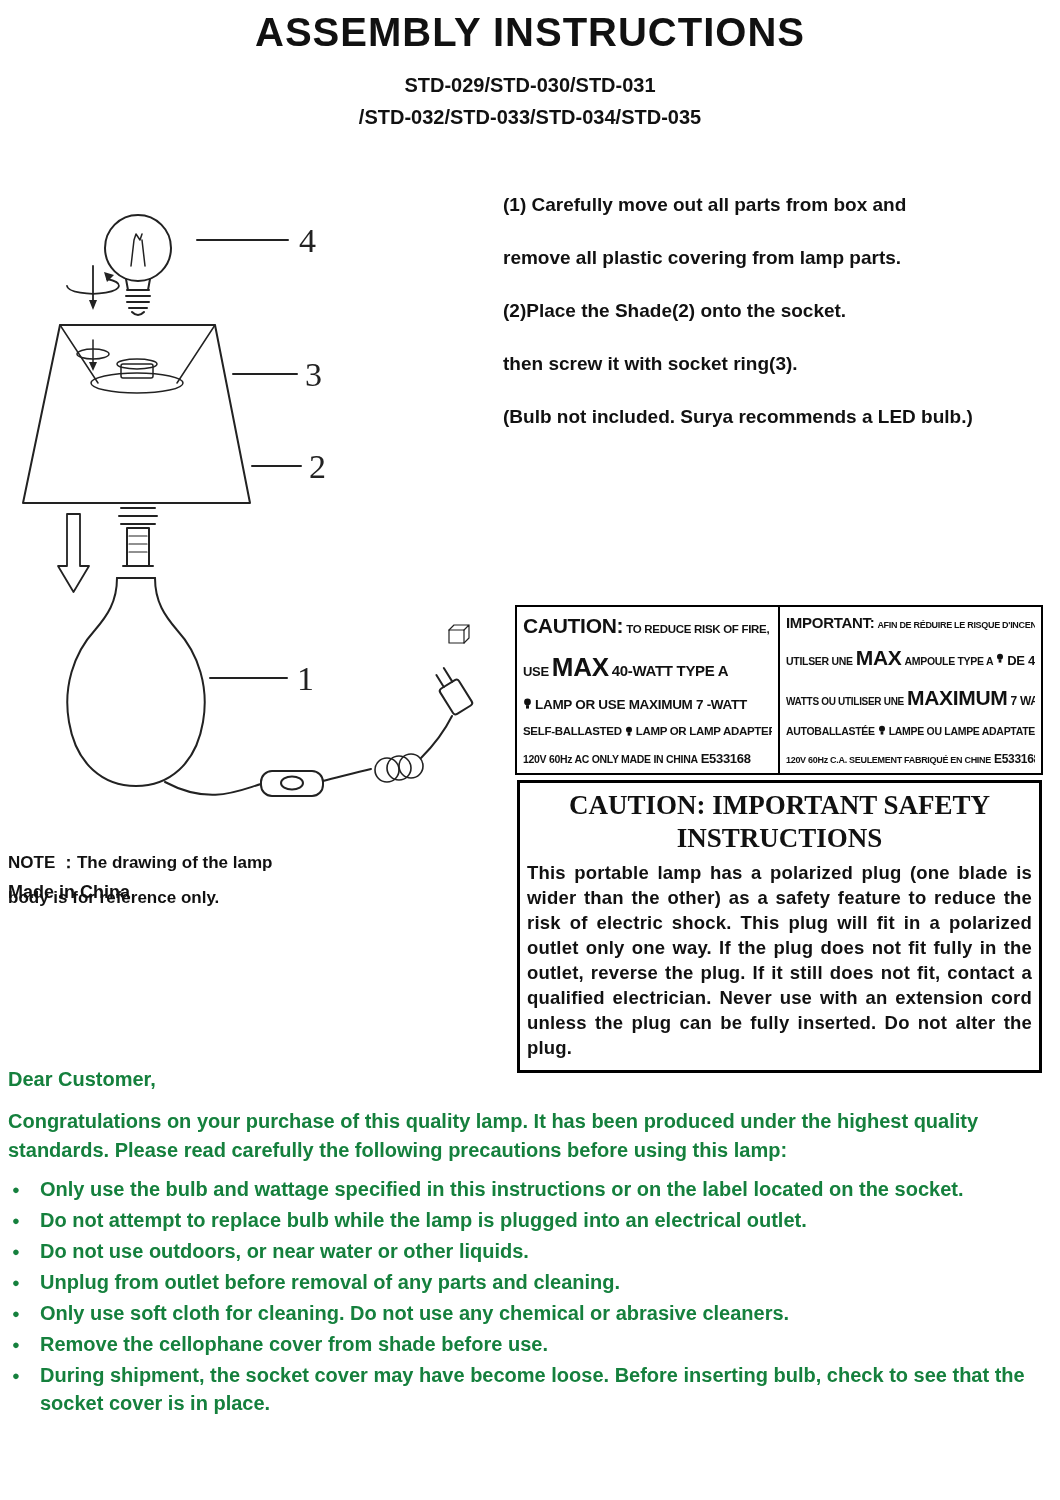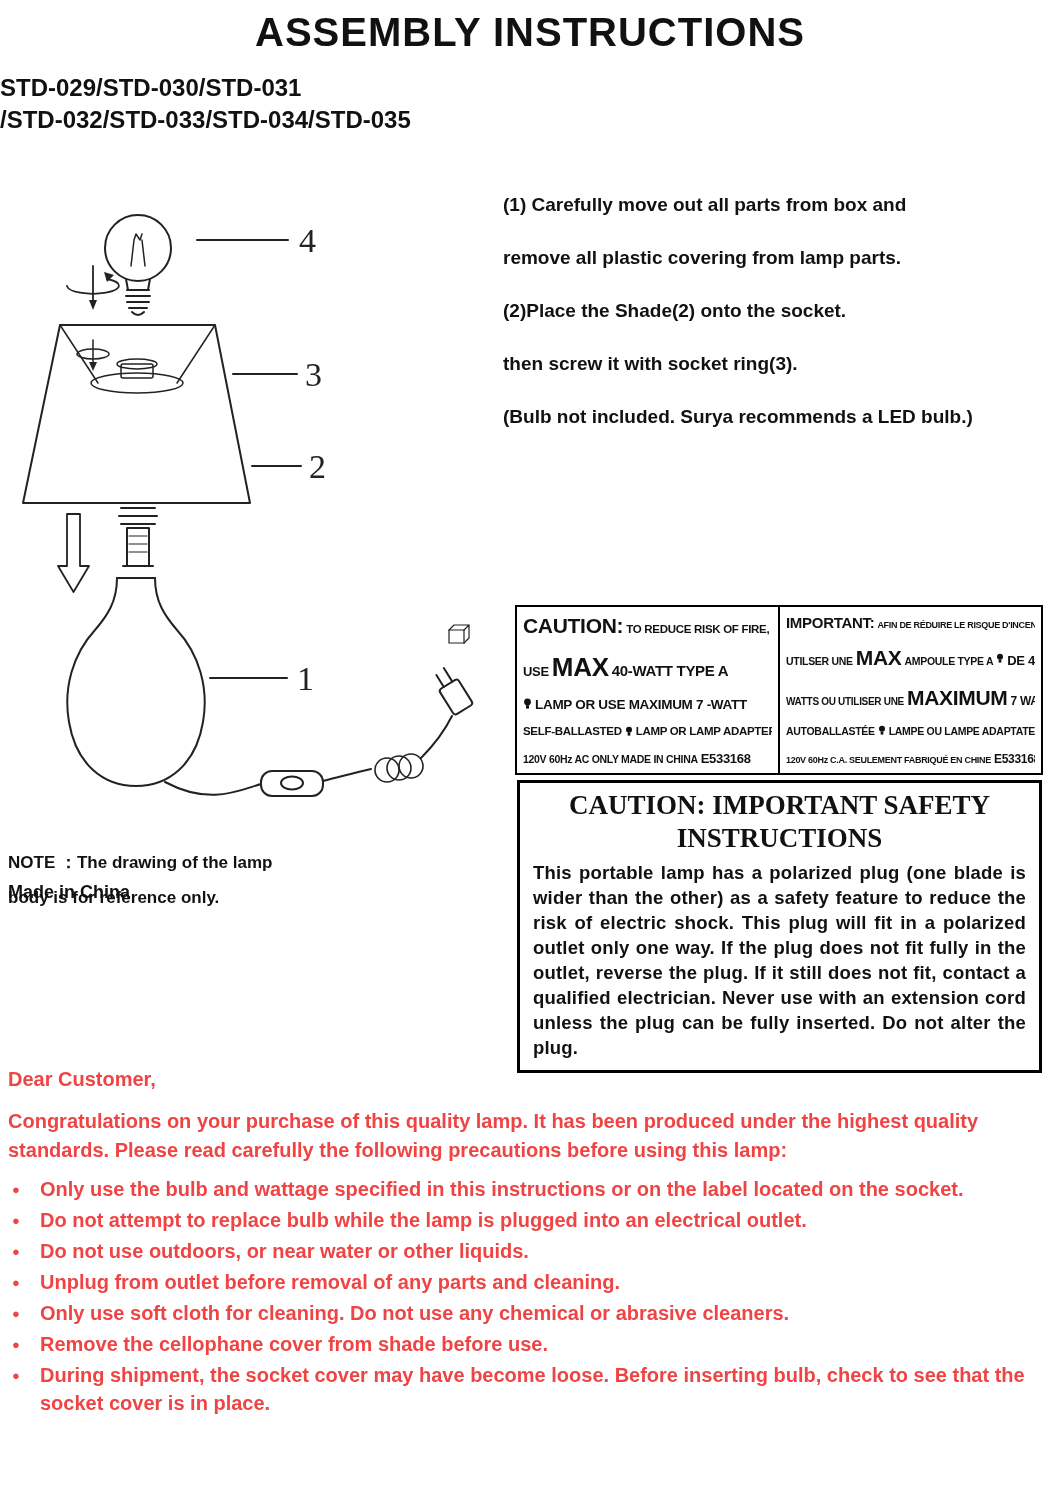"STD-029/STD-030/STD-031" .models { font-size: 24px -> 20px; text-align: left -> center }
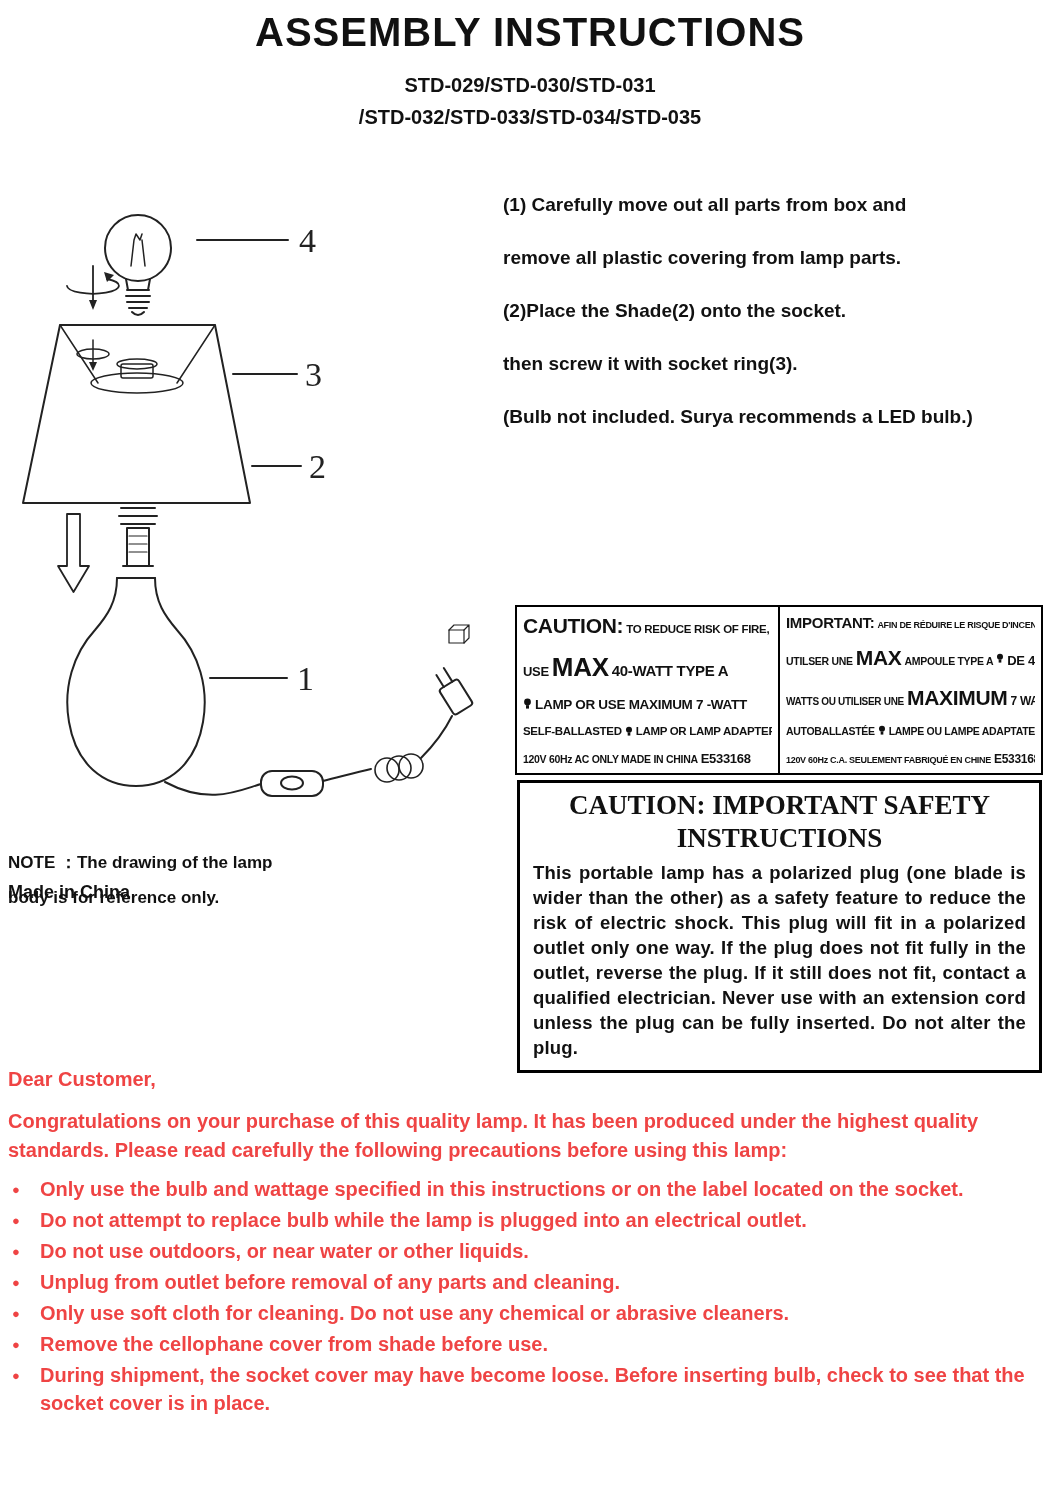"CAUTION: IMPORTANT SAFETY" .safety-box { padding: 6px 13px 10px -> 6px 7px 10px }
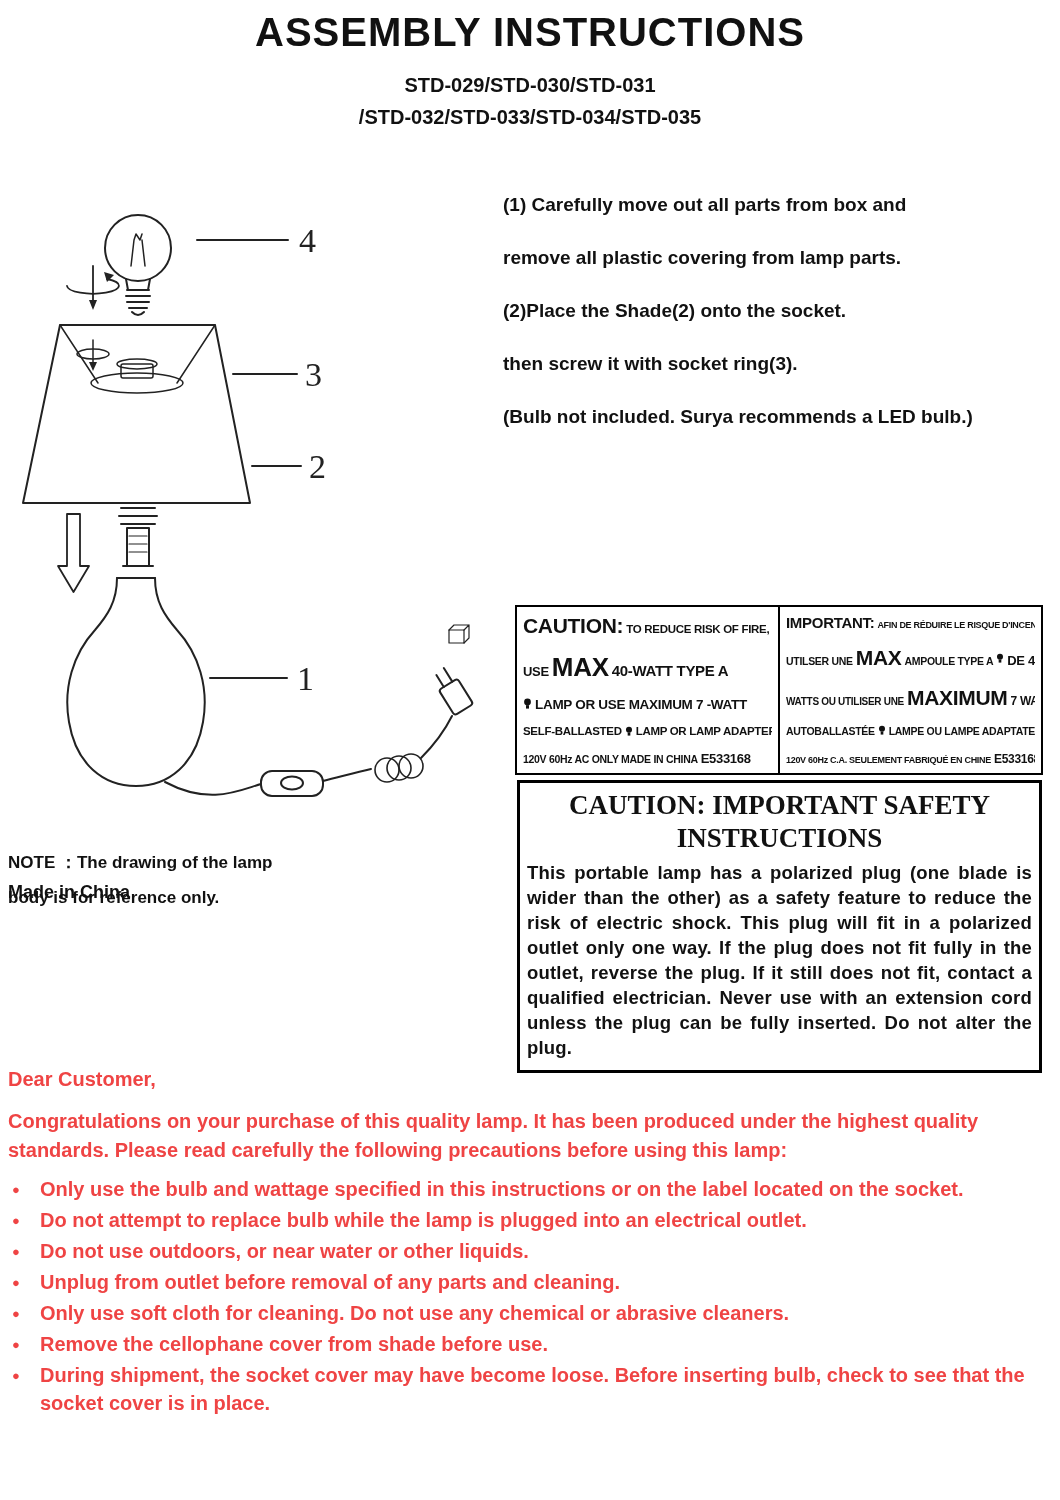"Dear Customer," .customer { color: #ef4444 -> #15803d }
